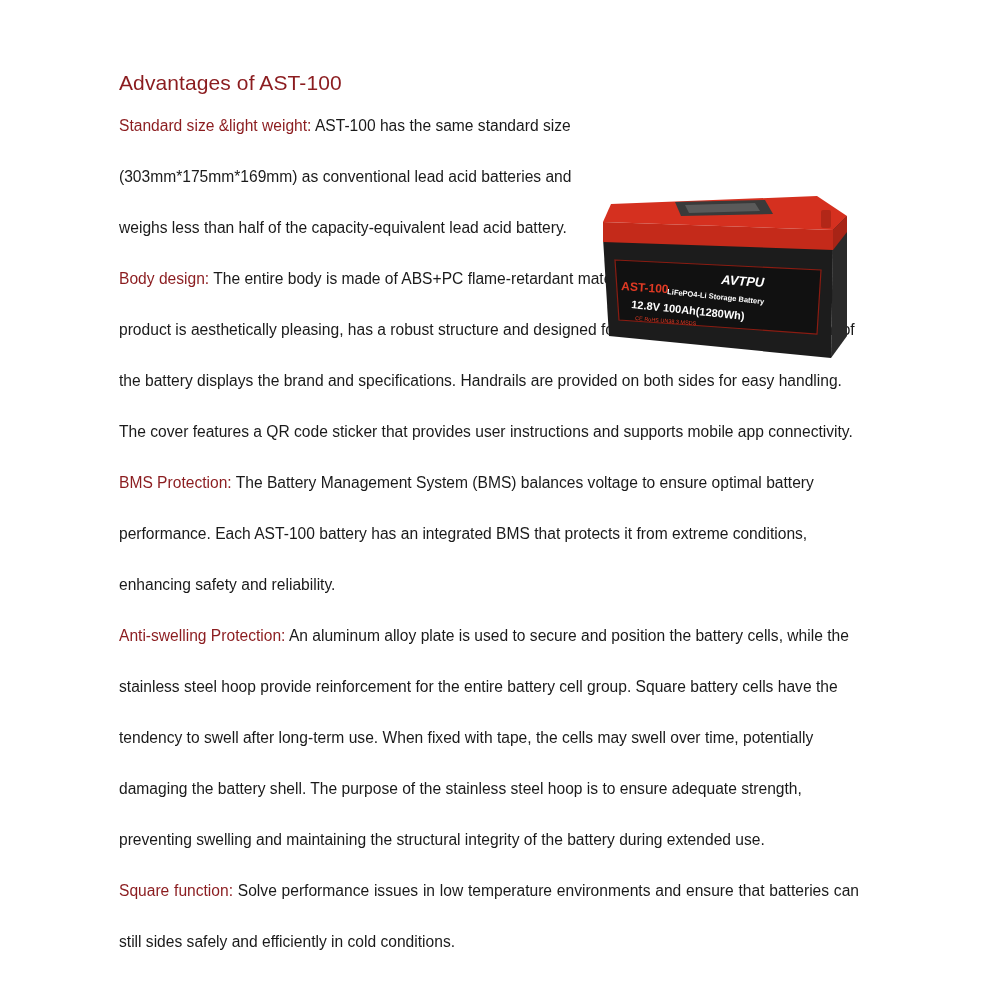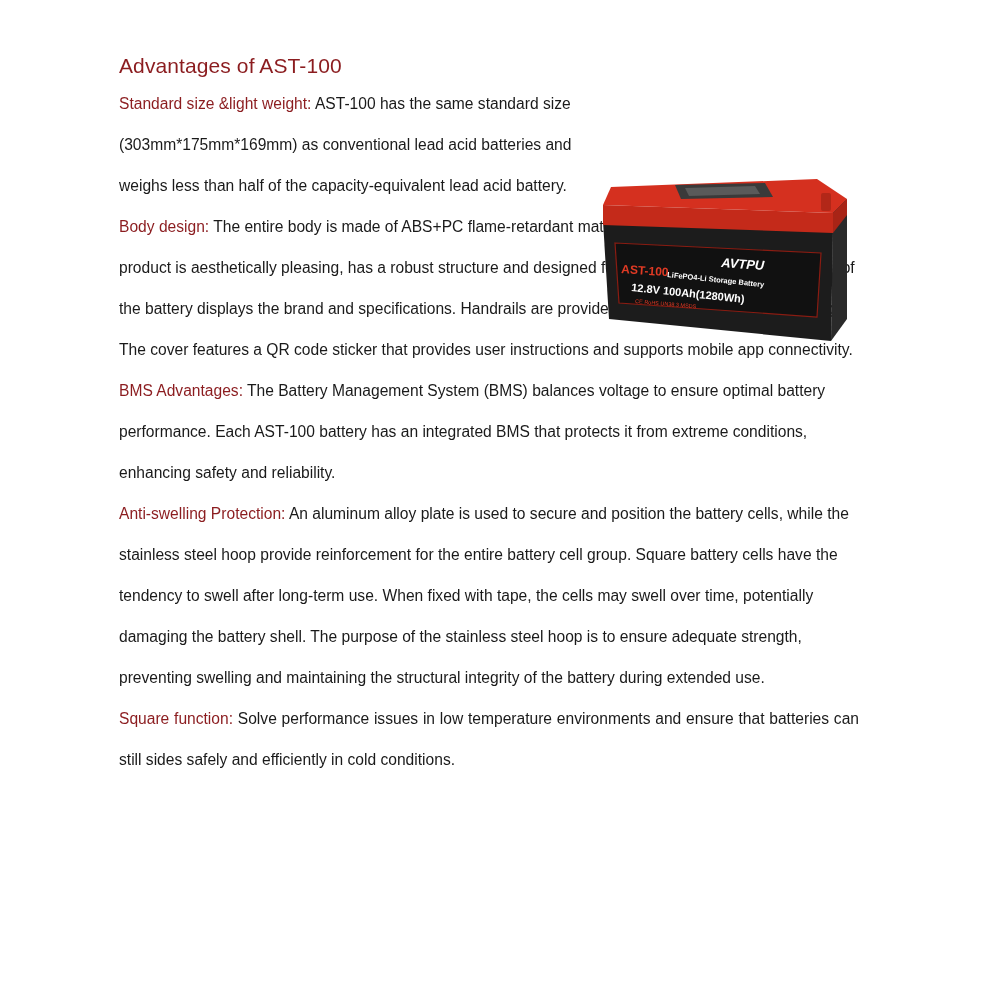"Advantages of AST-100" .doc { top: 49px -> 66px }
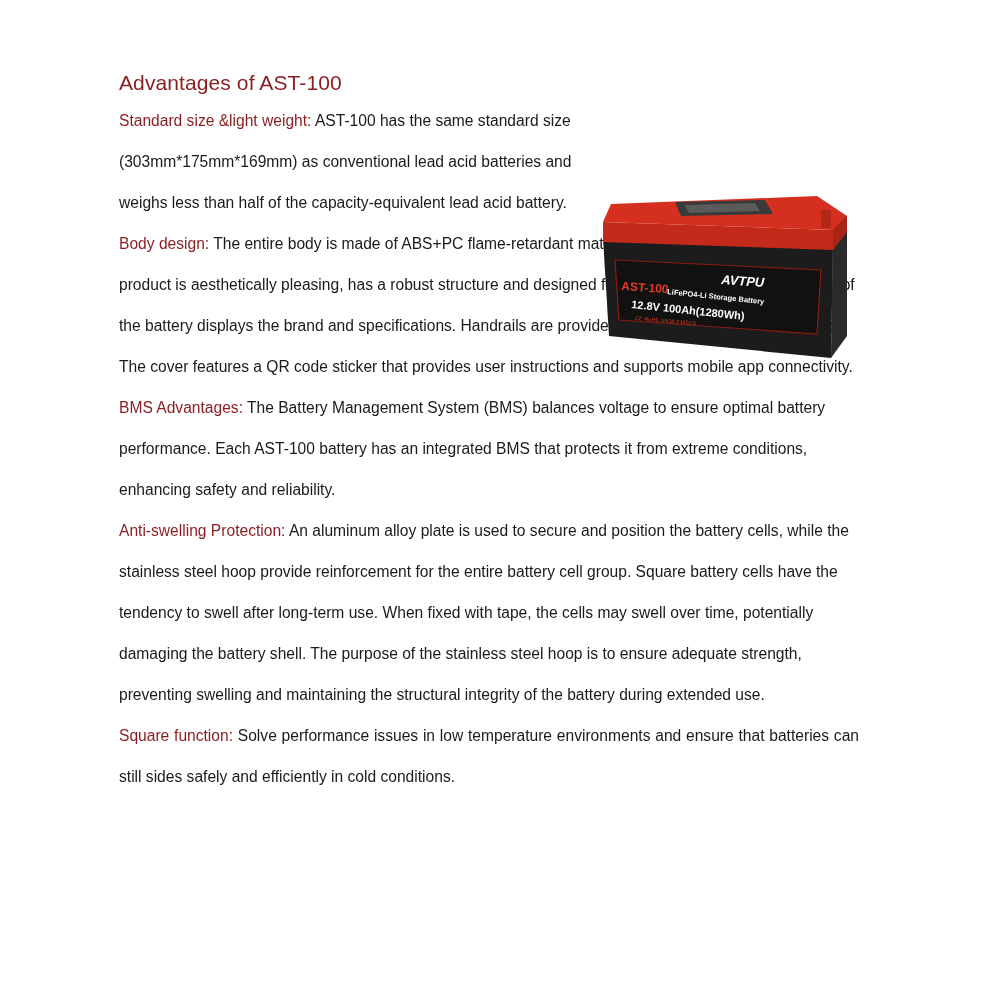"Standard size &light weight: AST-100" .para { line-height: 41px -> 51px }
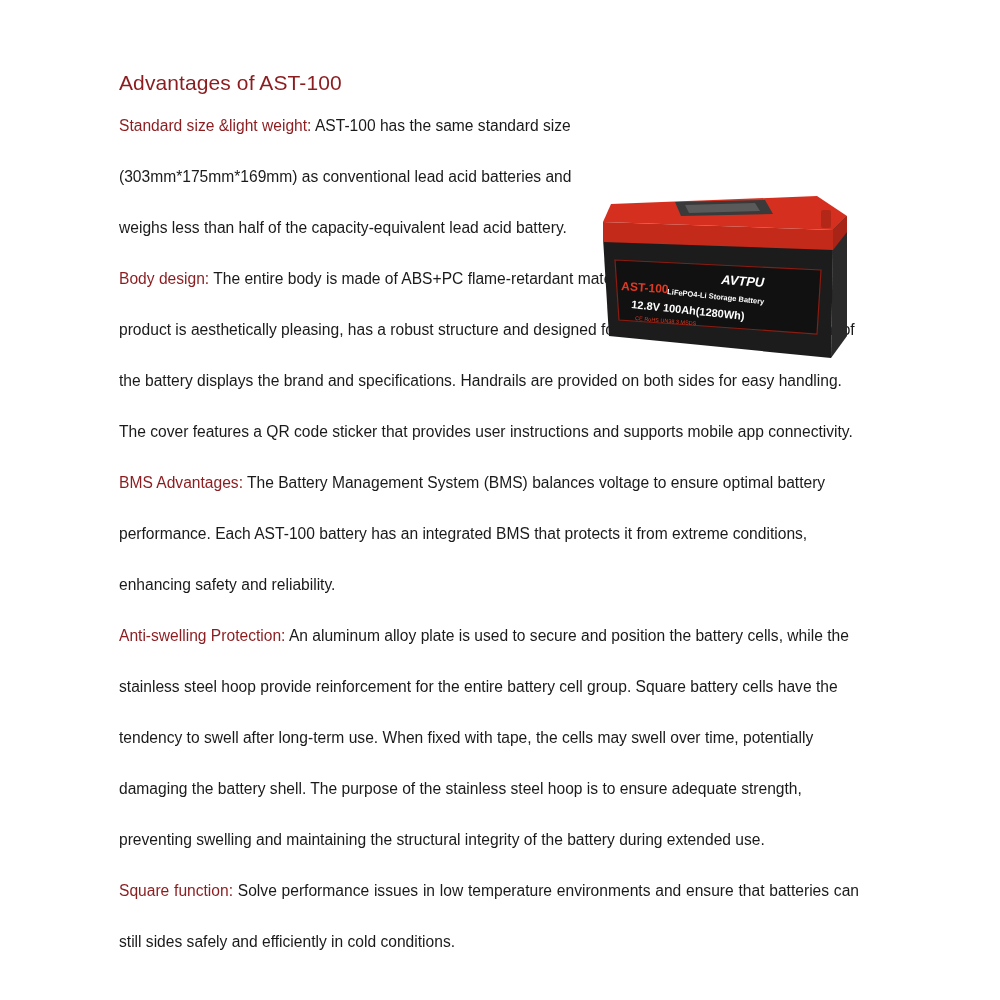"BMS Advantages:" span.lbl { text: Advantages -> Protection }
